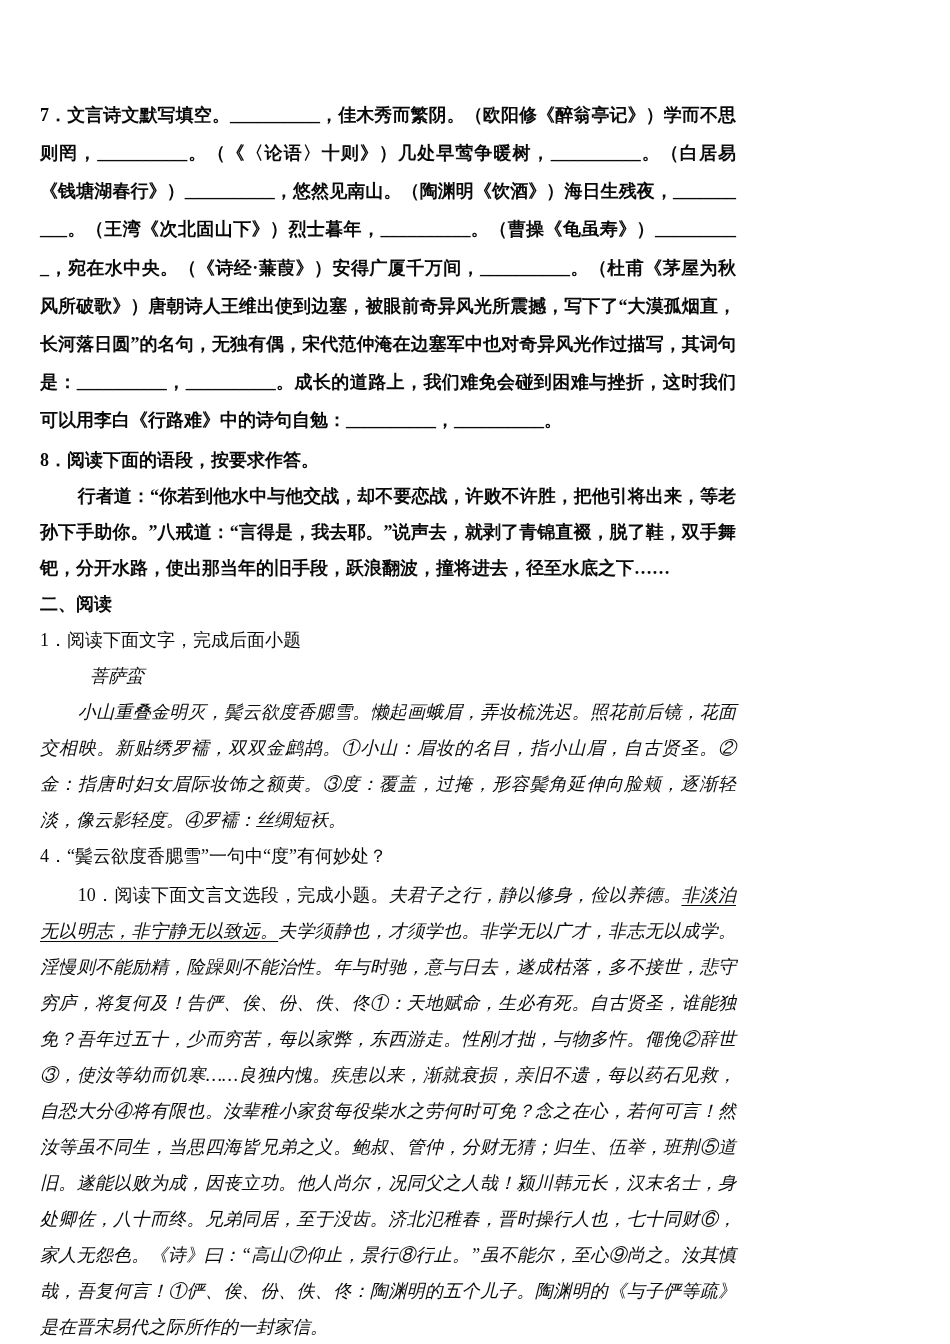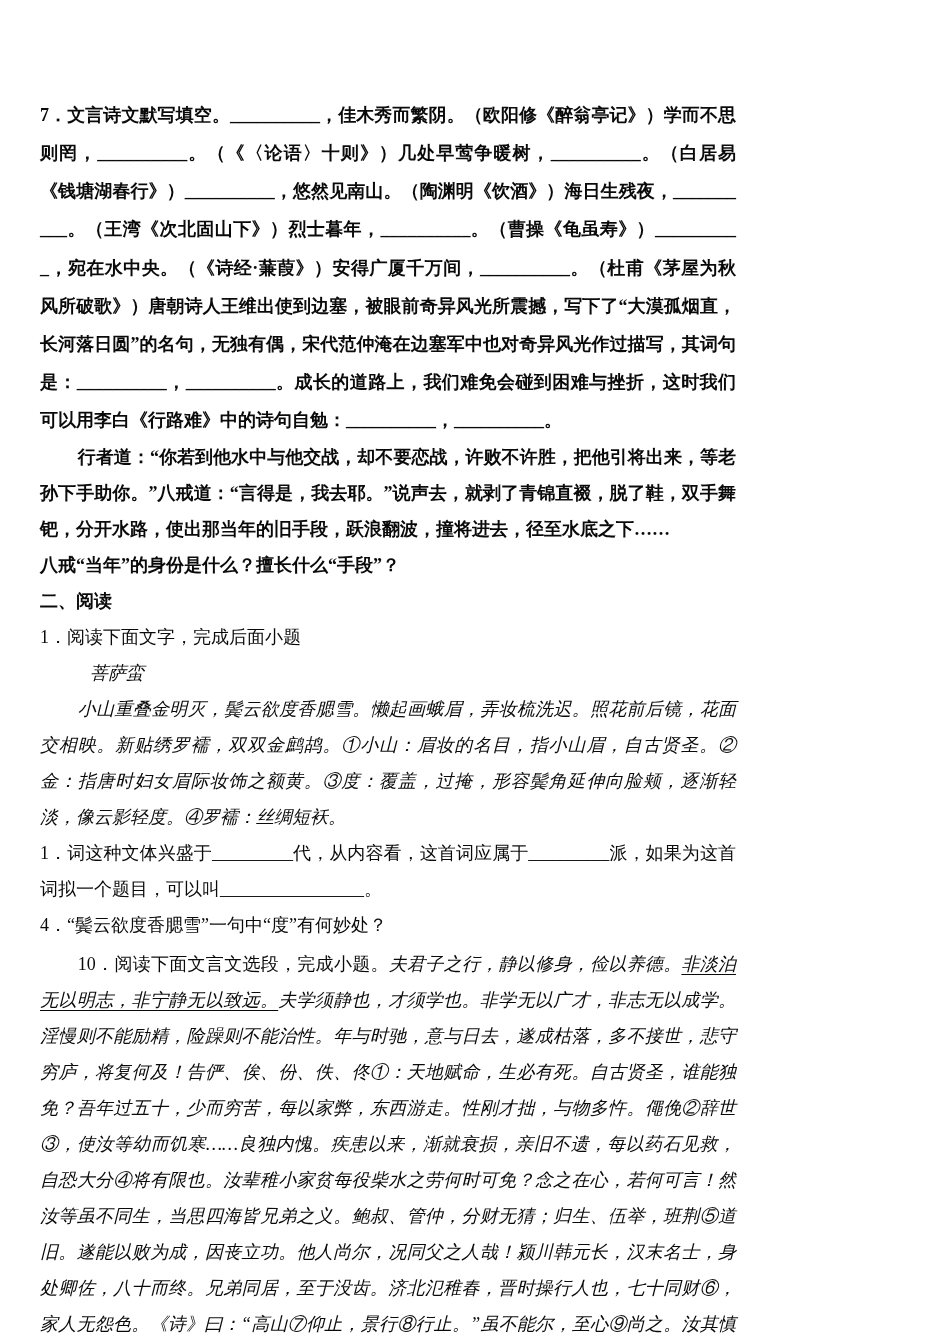"8．阅读下面的语段，按要求作答。" p.para { html: none -> <p>8．阅读下面的语段，按要求作答。</p> }
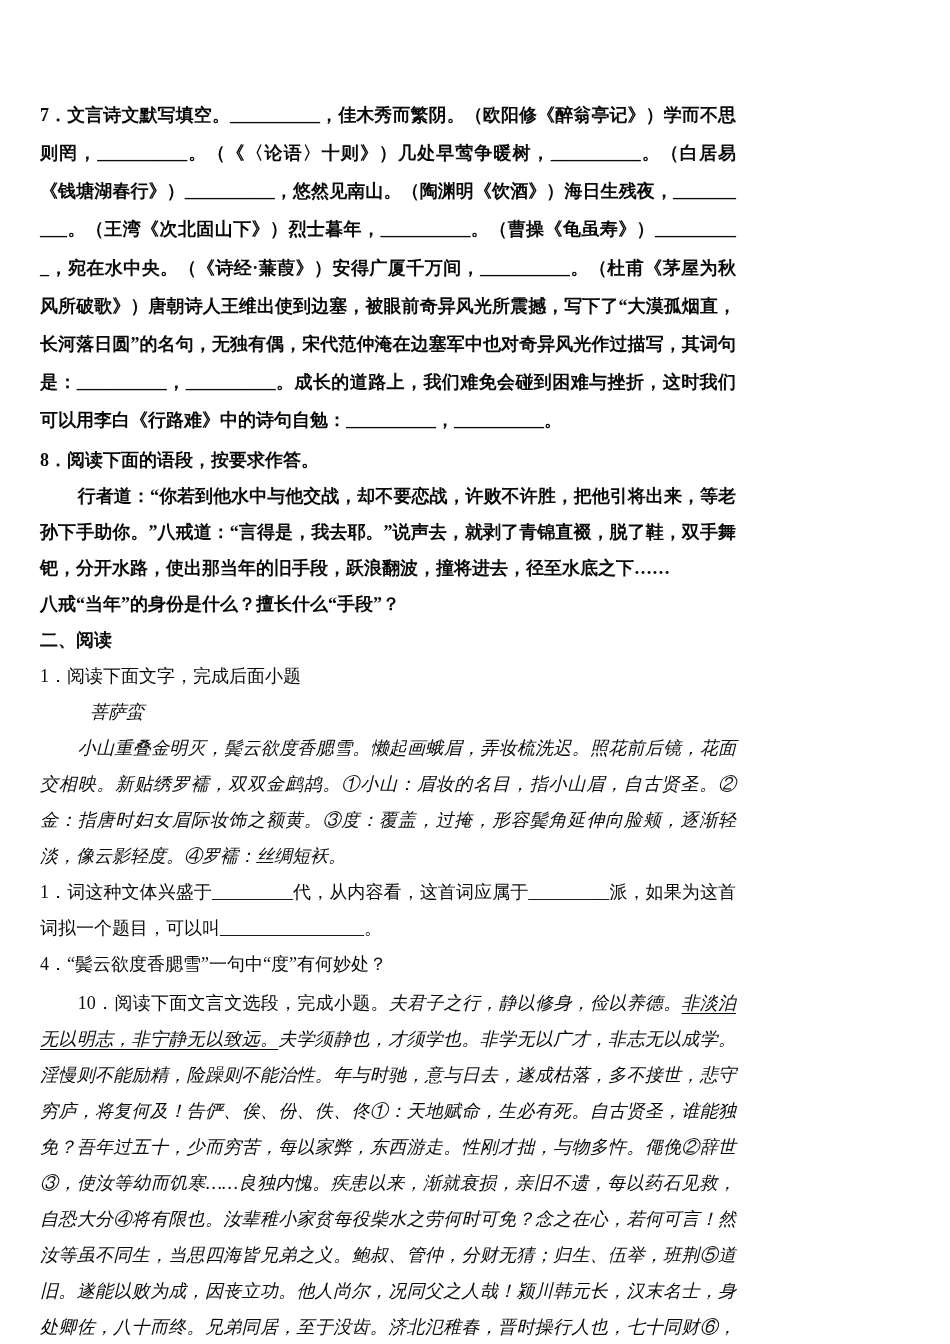"八戒“当年”的身份是什么？擅长什么“手段”？" p.para { html: <p>八戒“当年”的身份是什么？擅长什么“手段”？</p> -> none }
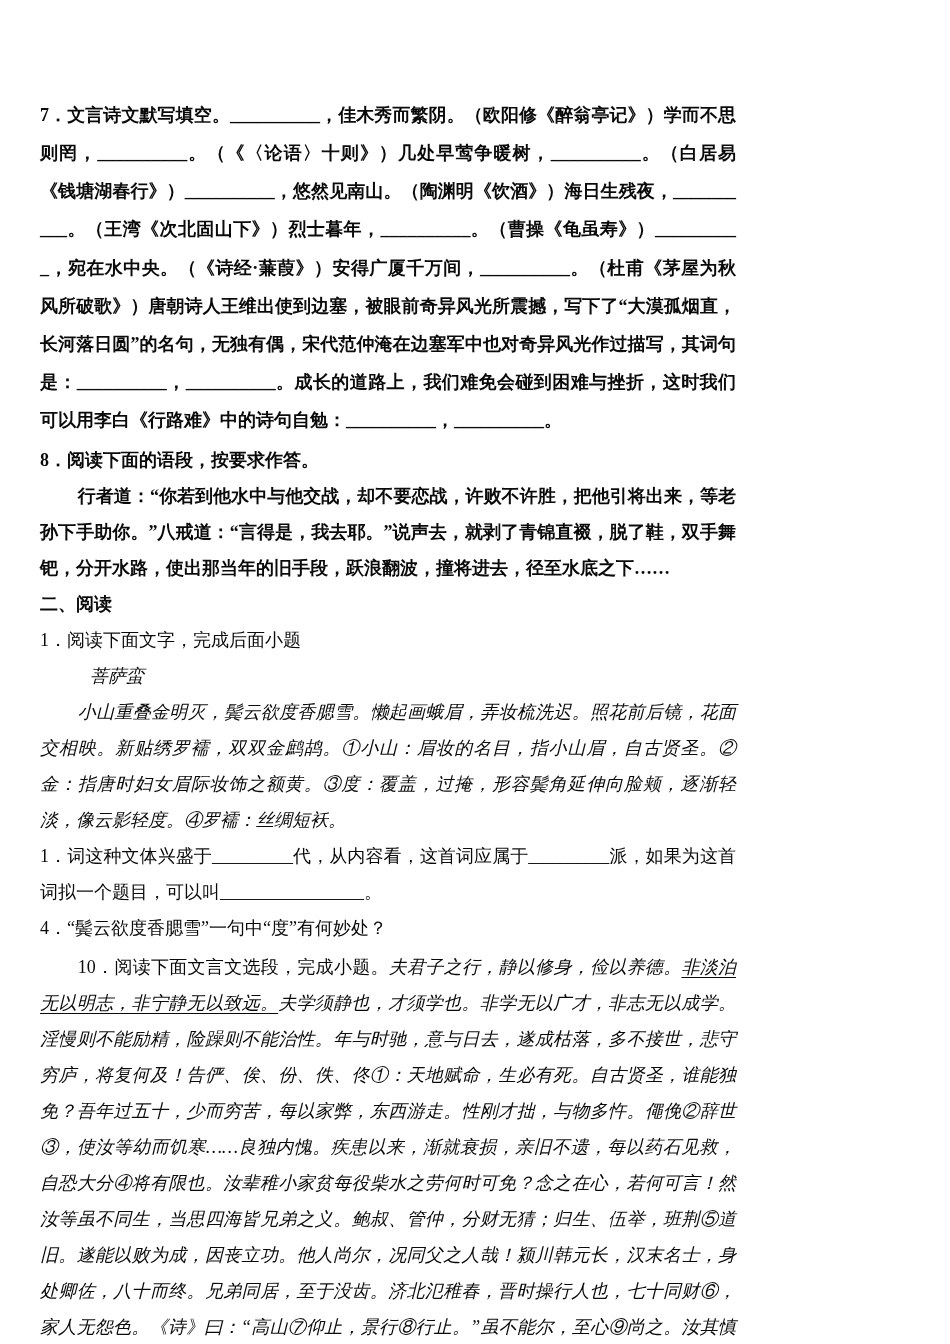"1．词这种文体兴盛于_________代，从内容看，这首词应属于________" p.para { html: <p>1．词这种文体兴盛于_________代，从内容看，这首词应属于_________派，如果为这首词拟一个题目，可以叫________________。</p> -> none }
